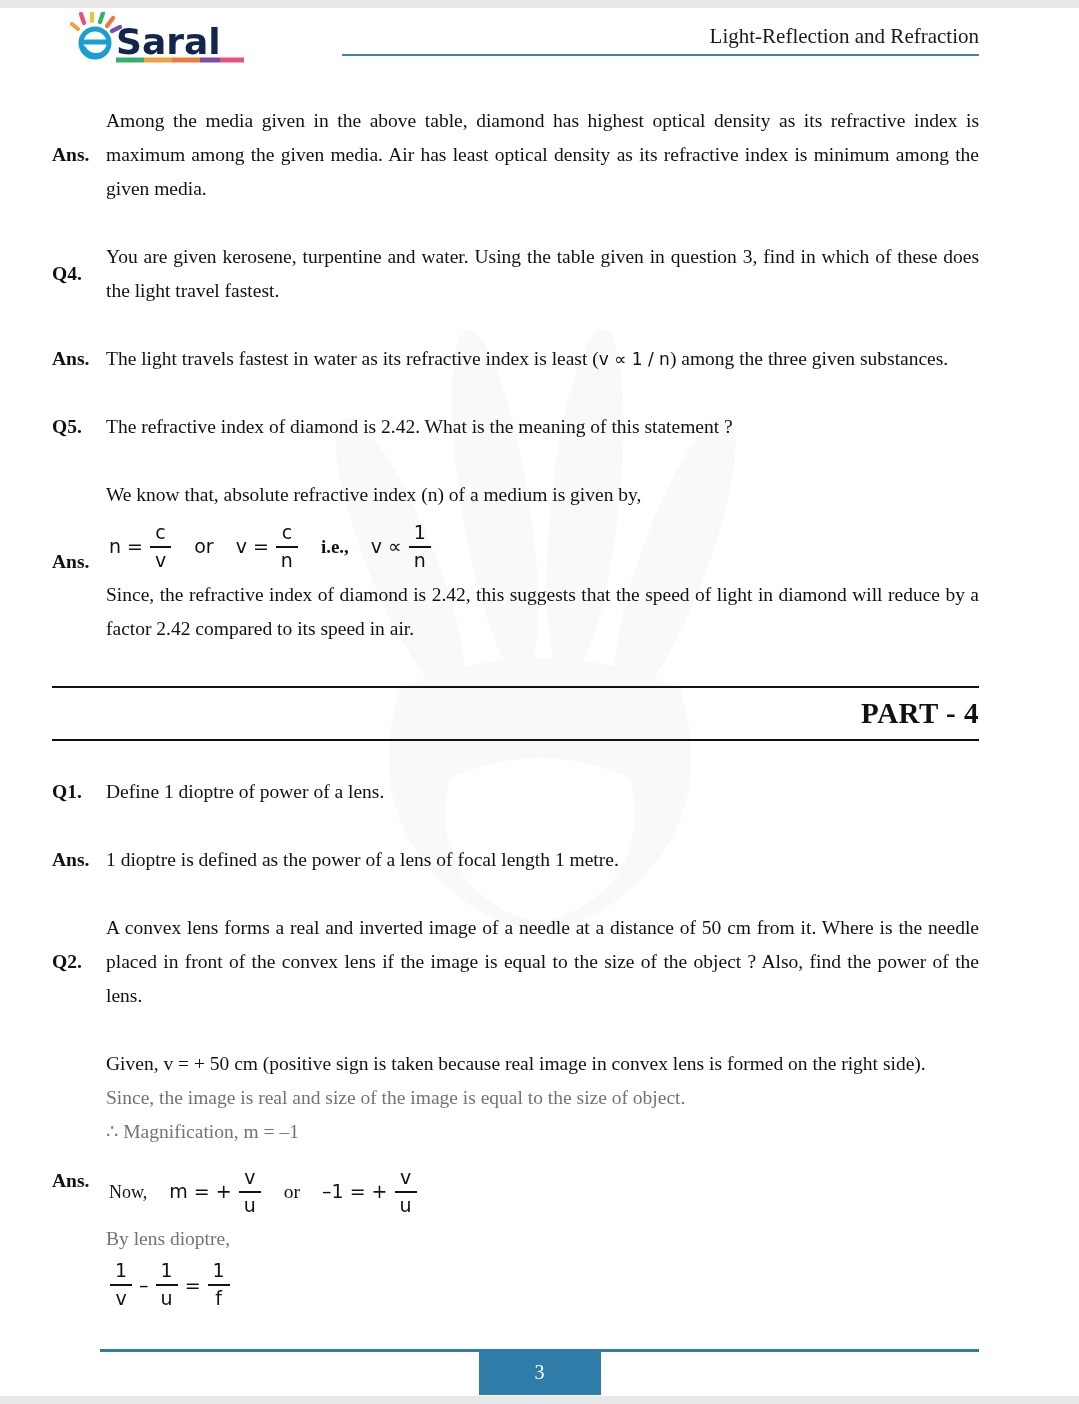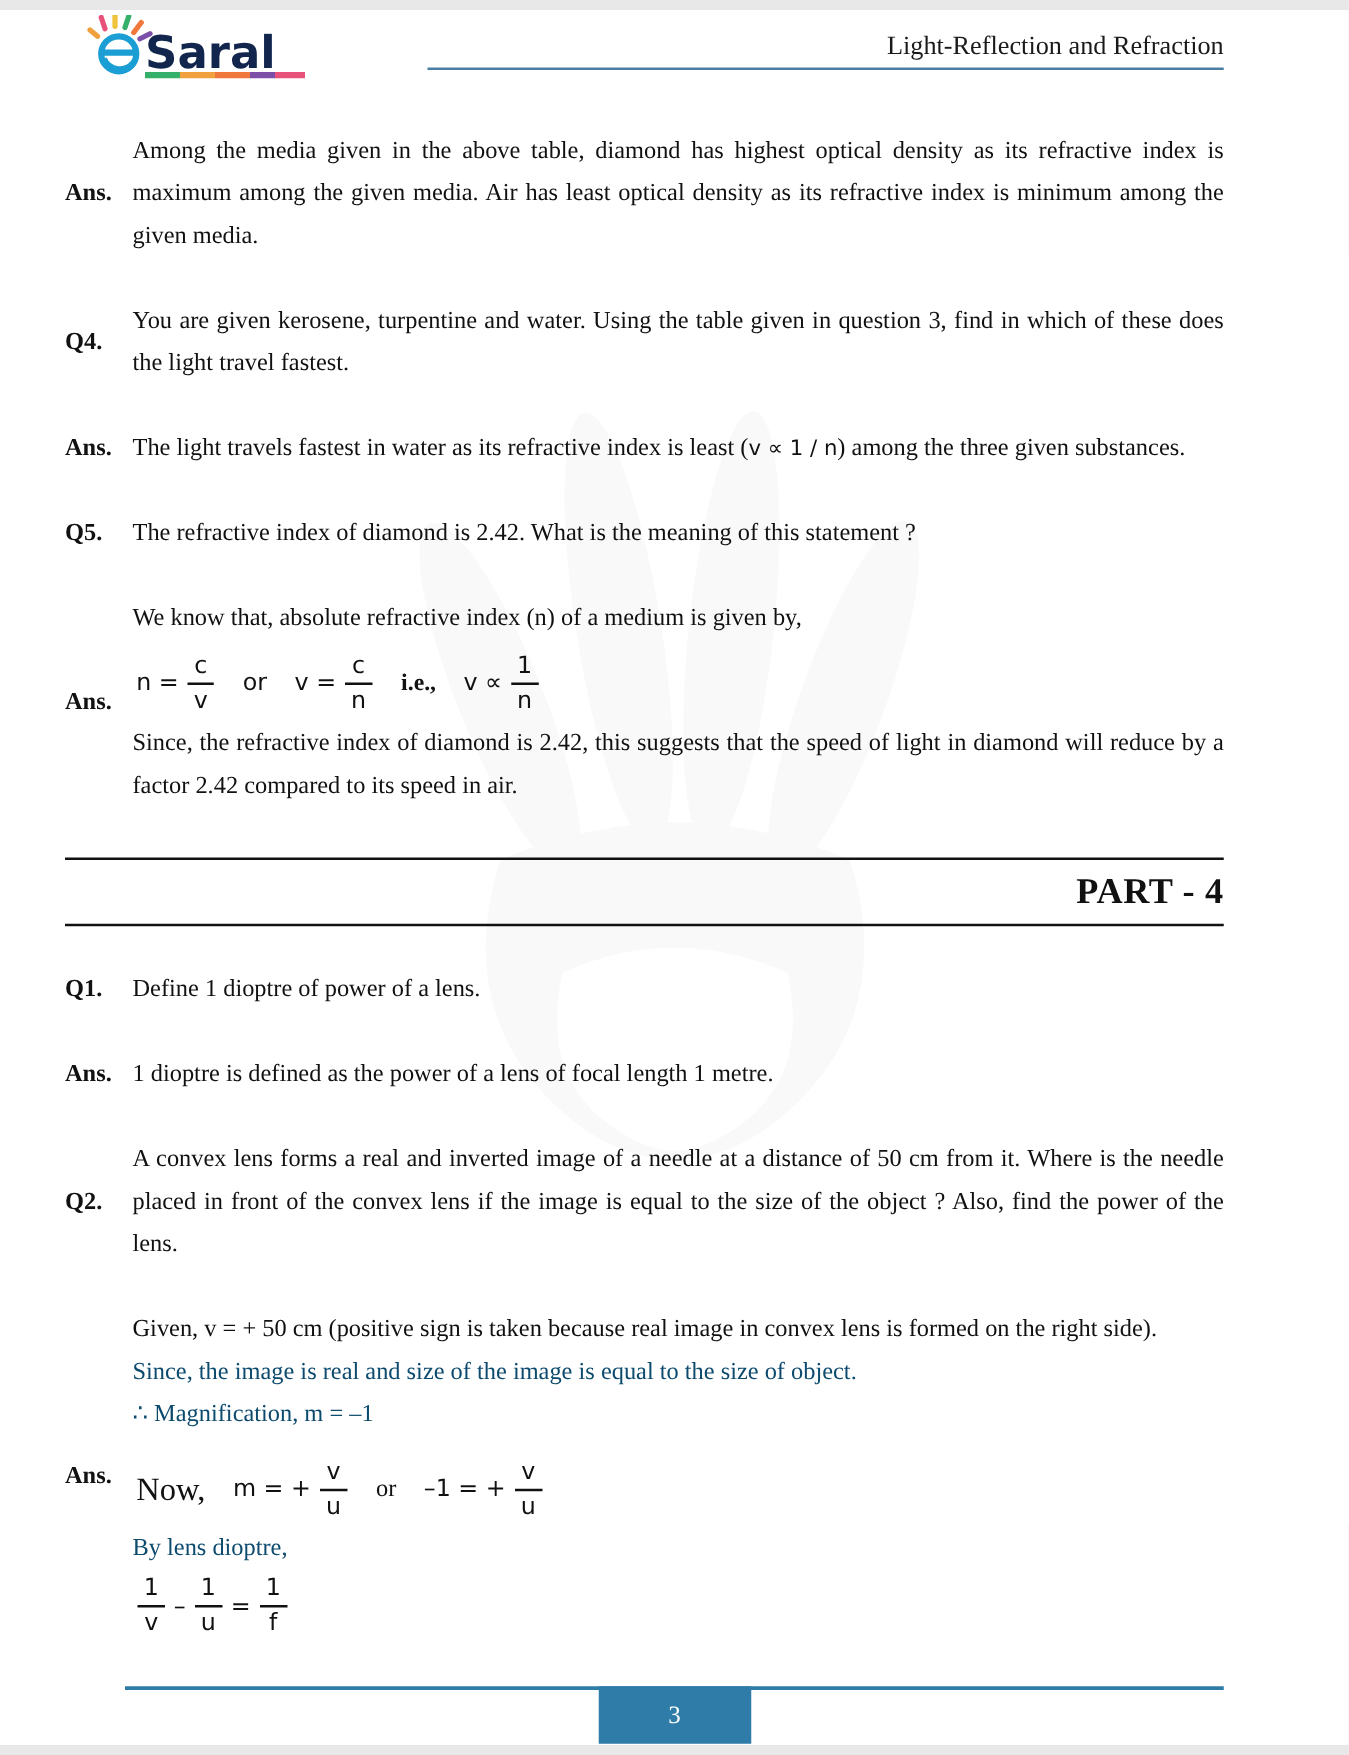"Since, the image is real" .sub-line { color: #0c4a6e -> #737373 }
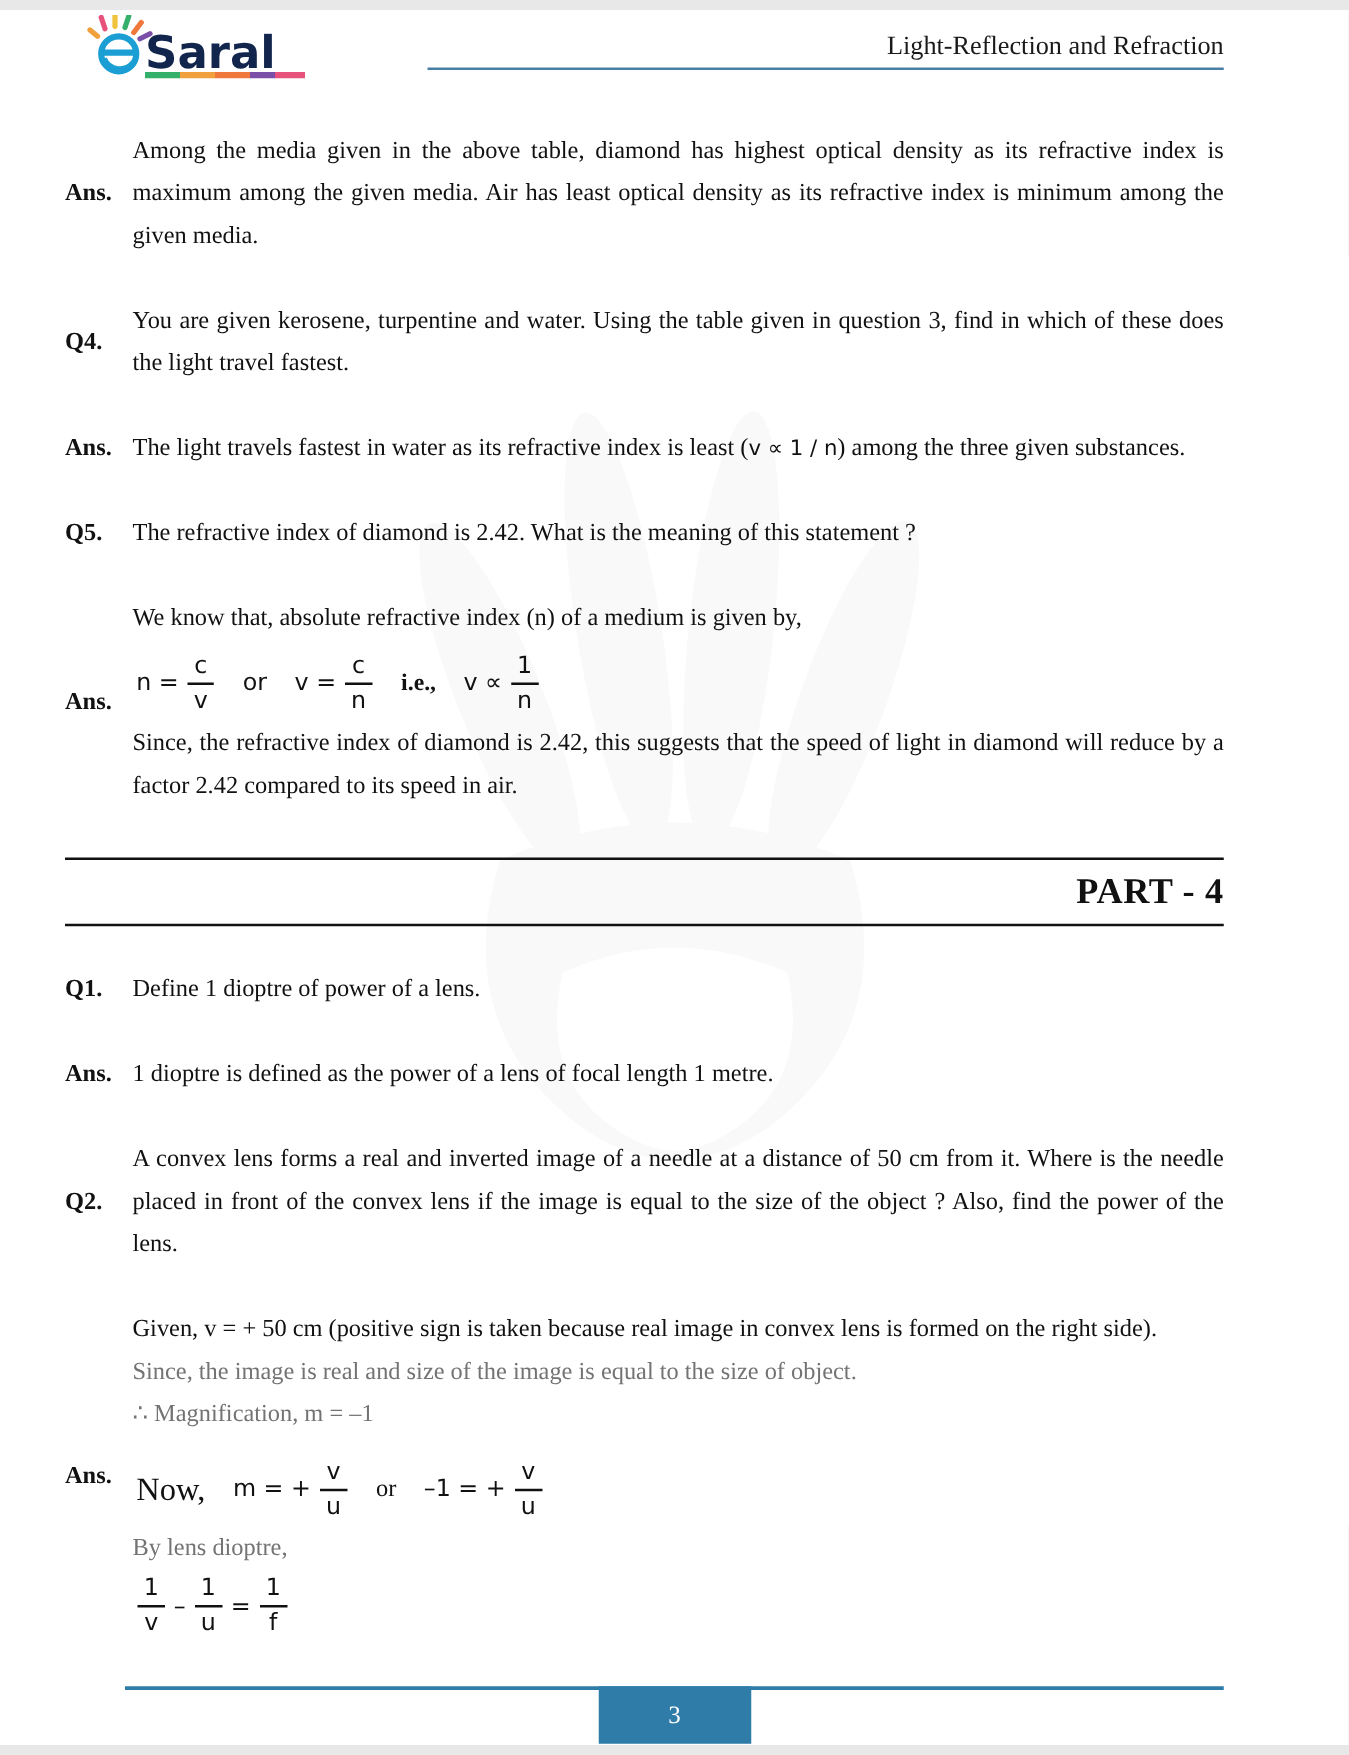"Now," span.tok { font-size: 26px -> 18px }
